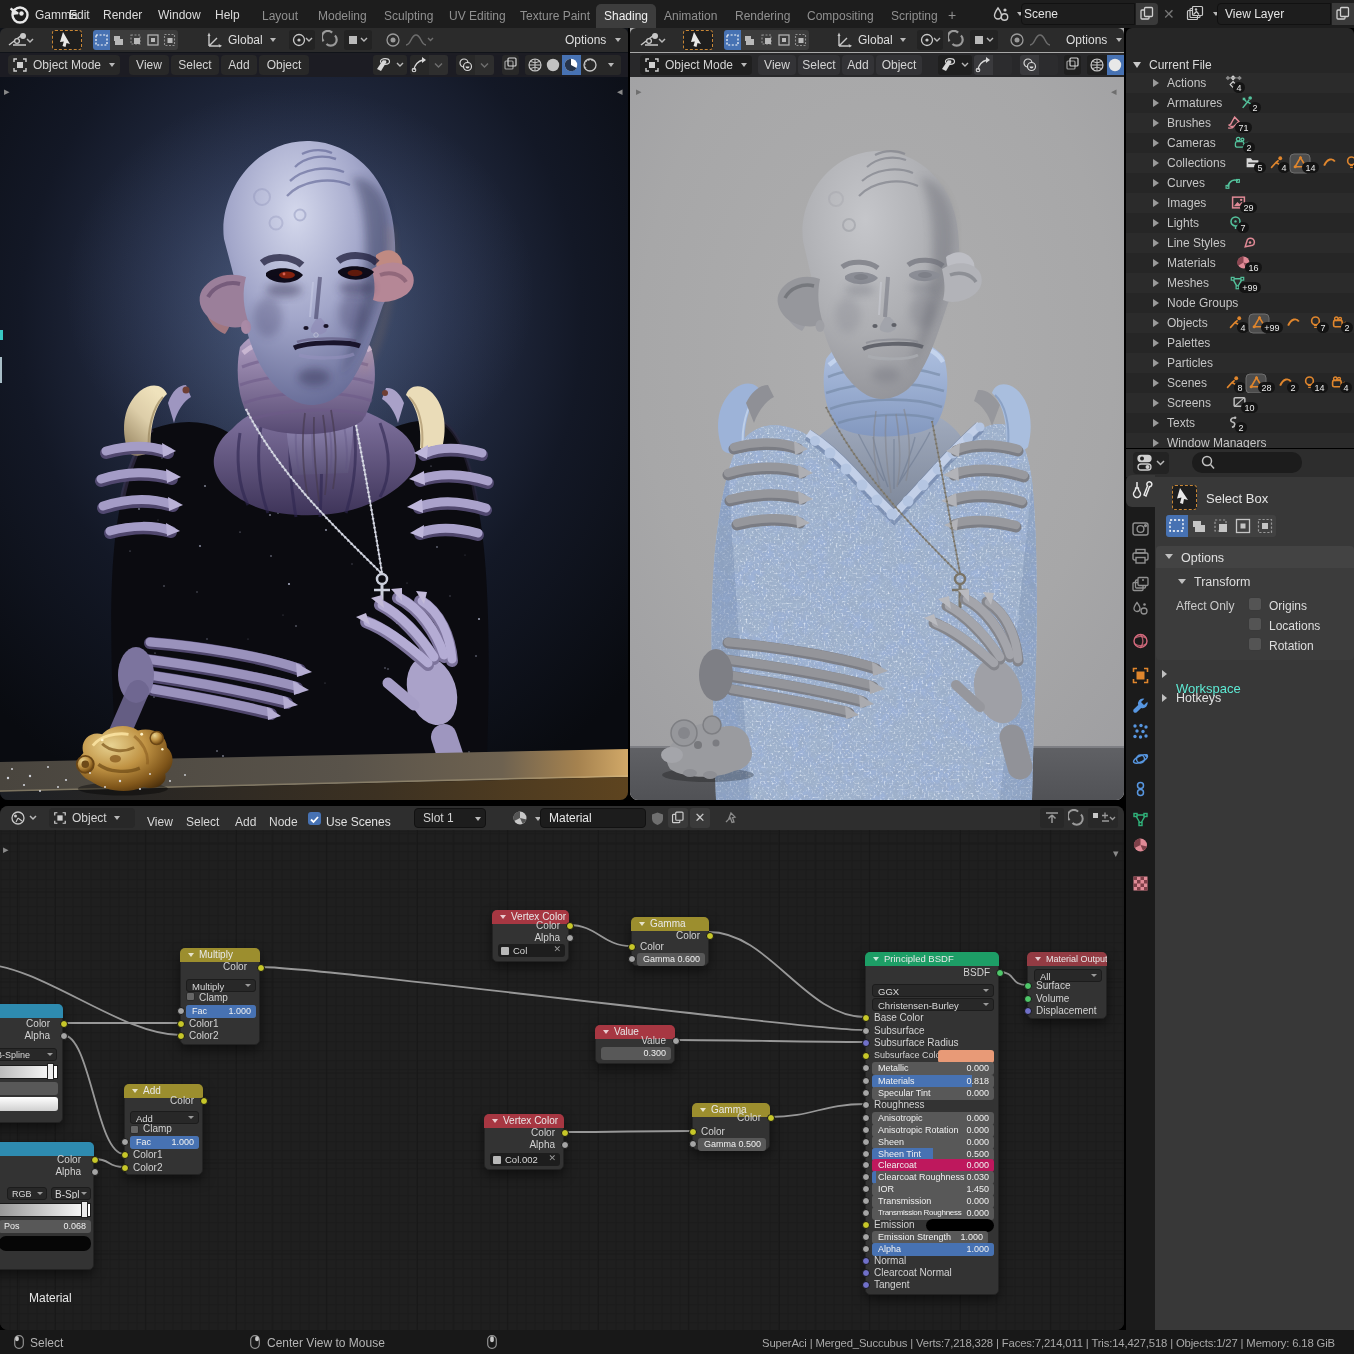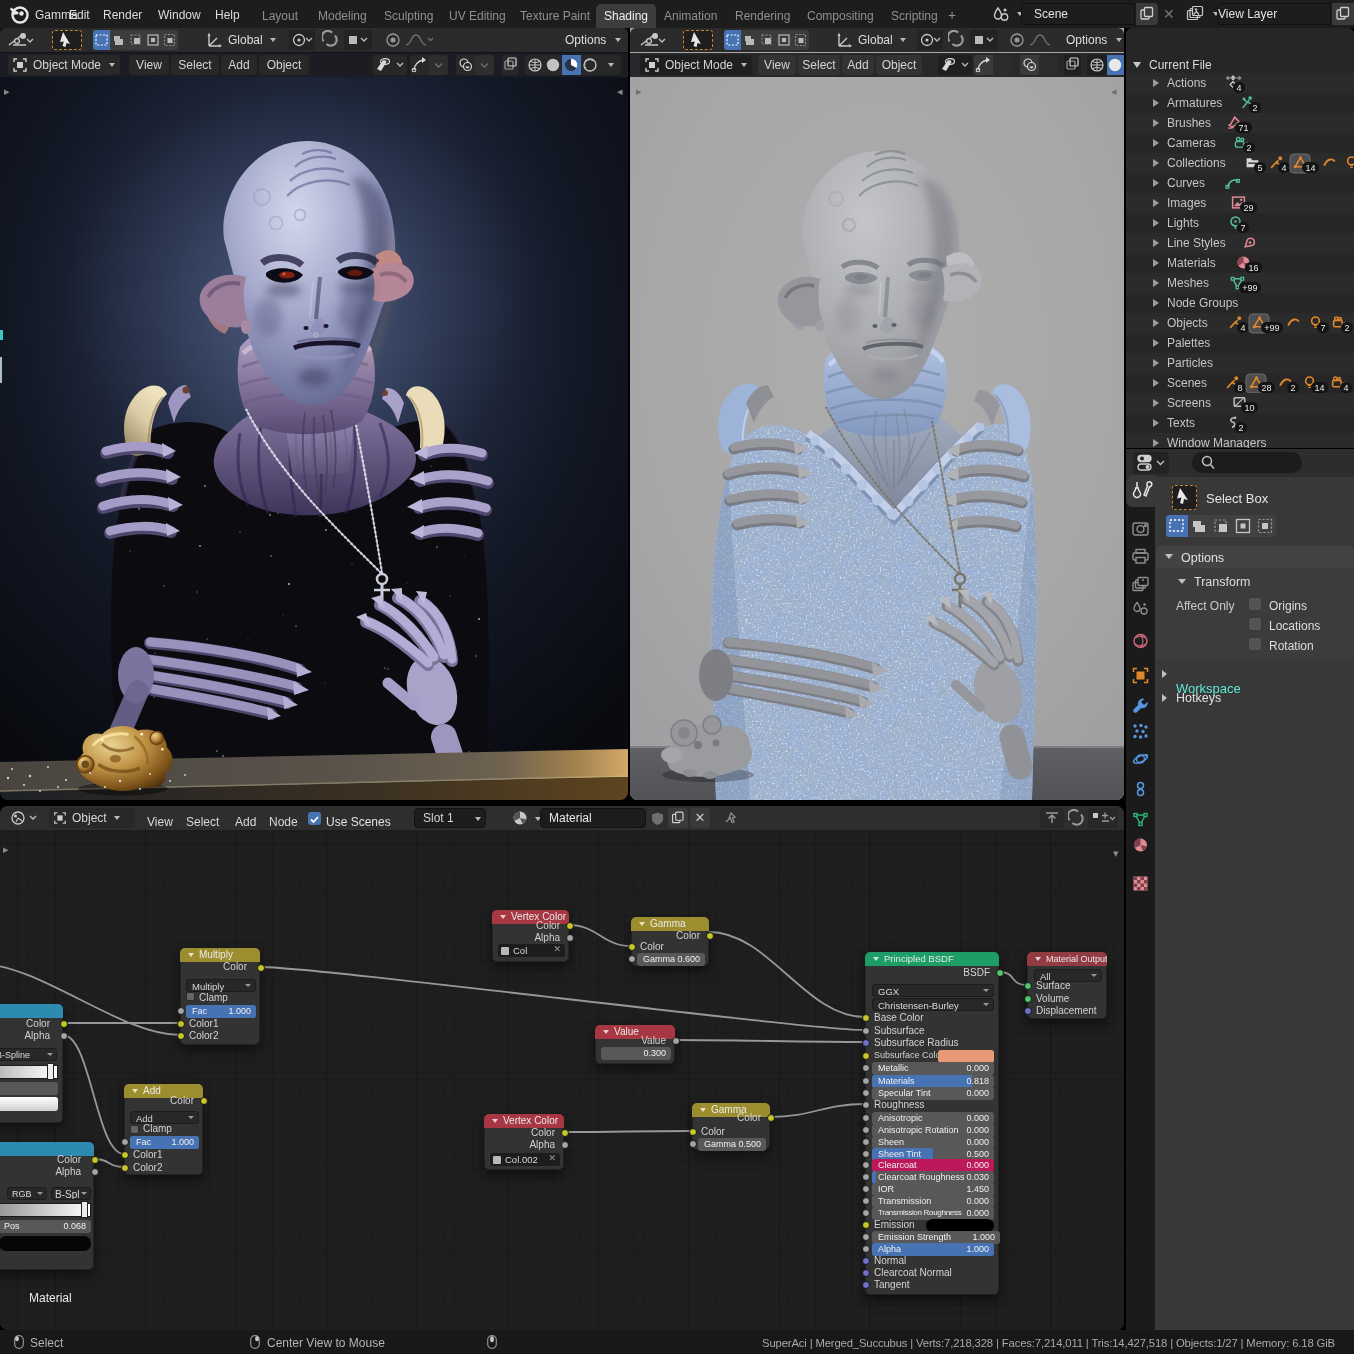"Scene" span { margin-left: 12px -> 2px }
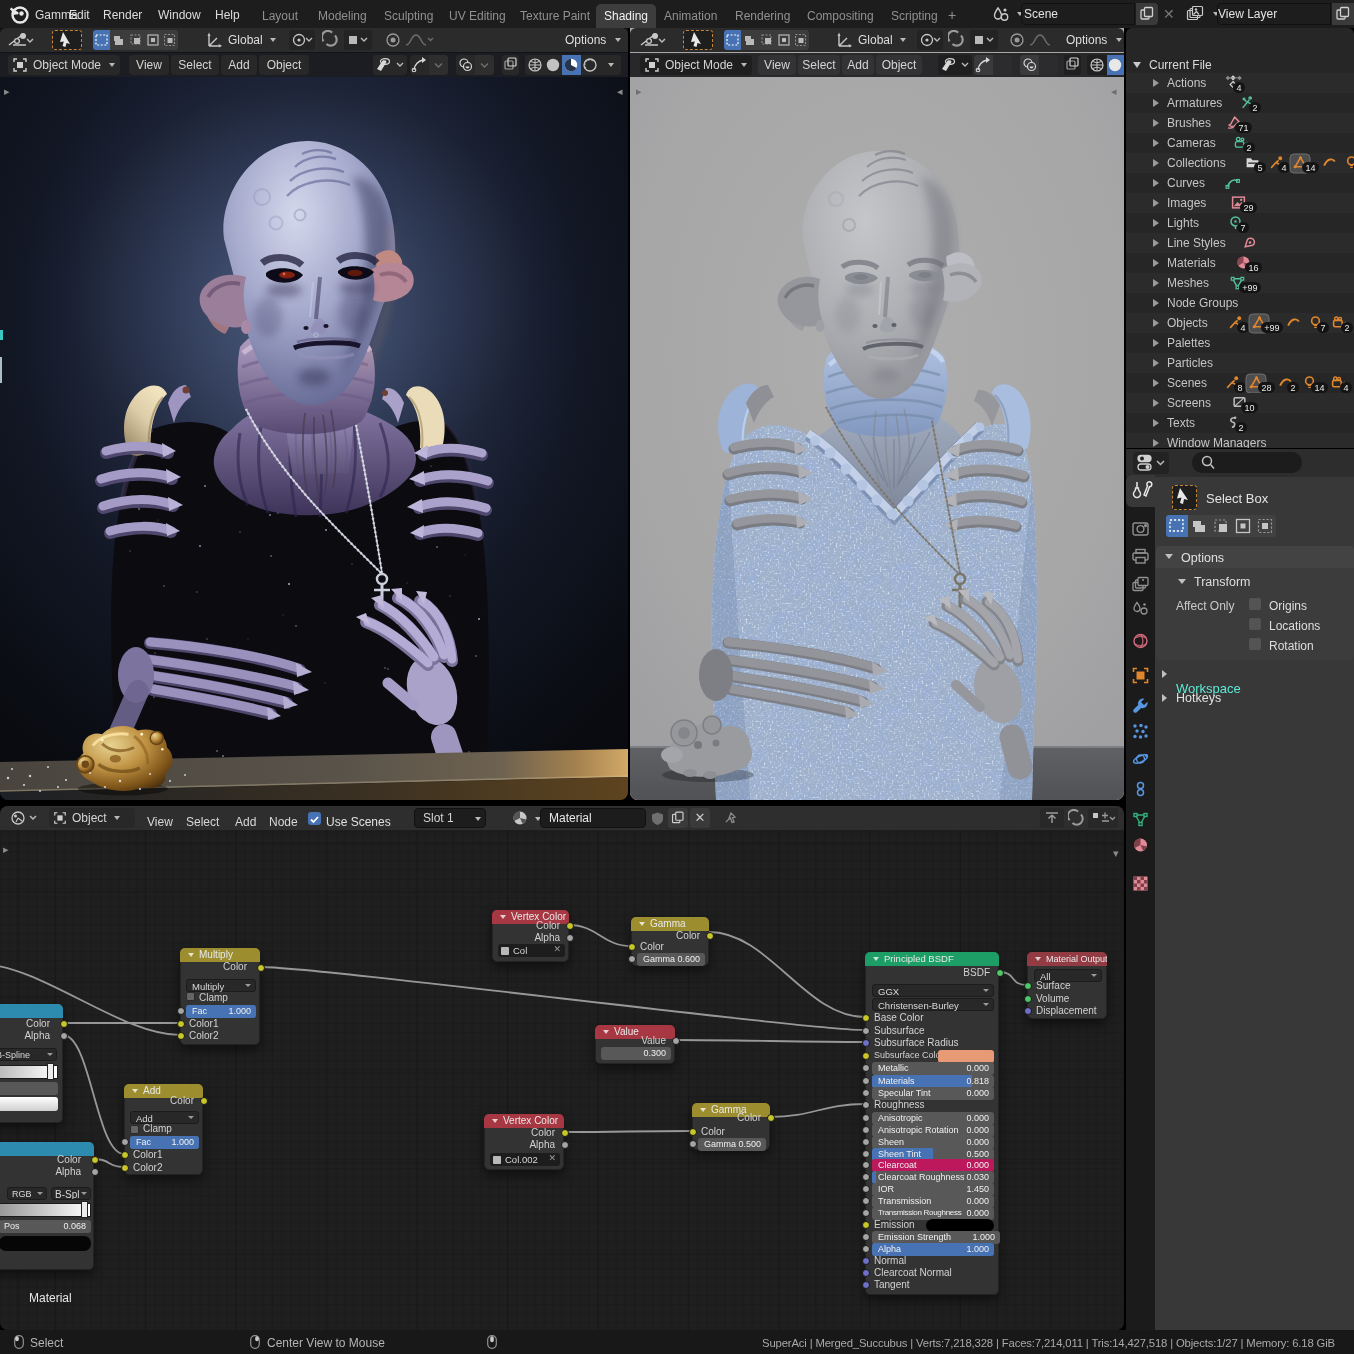"View Layer" span { margin-left: none -> 7px }
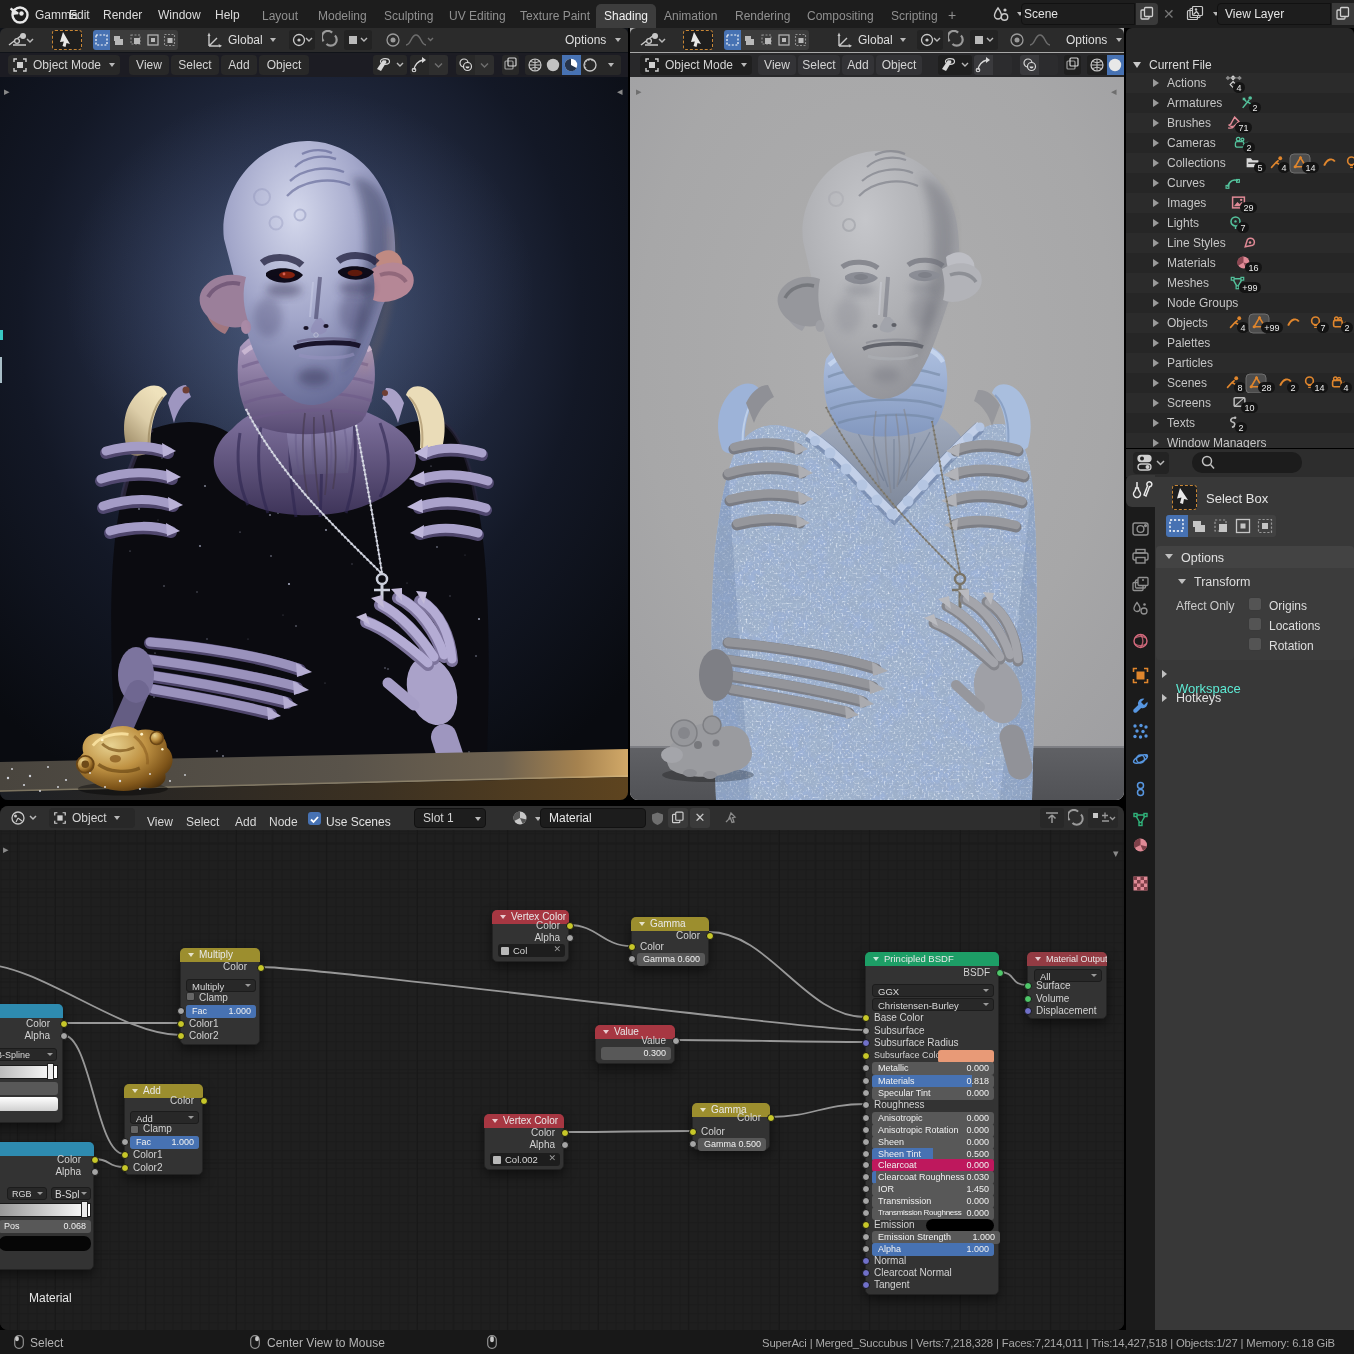"Emission Strength" span.abs { width: 128px -> 116px }
